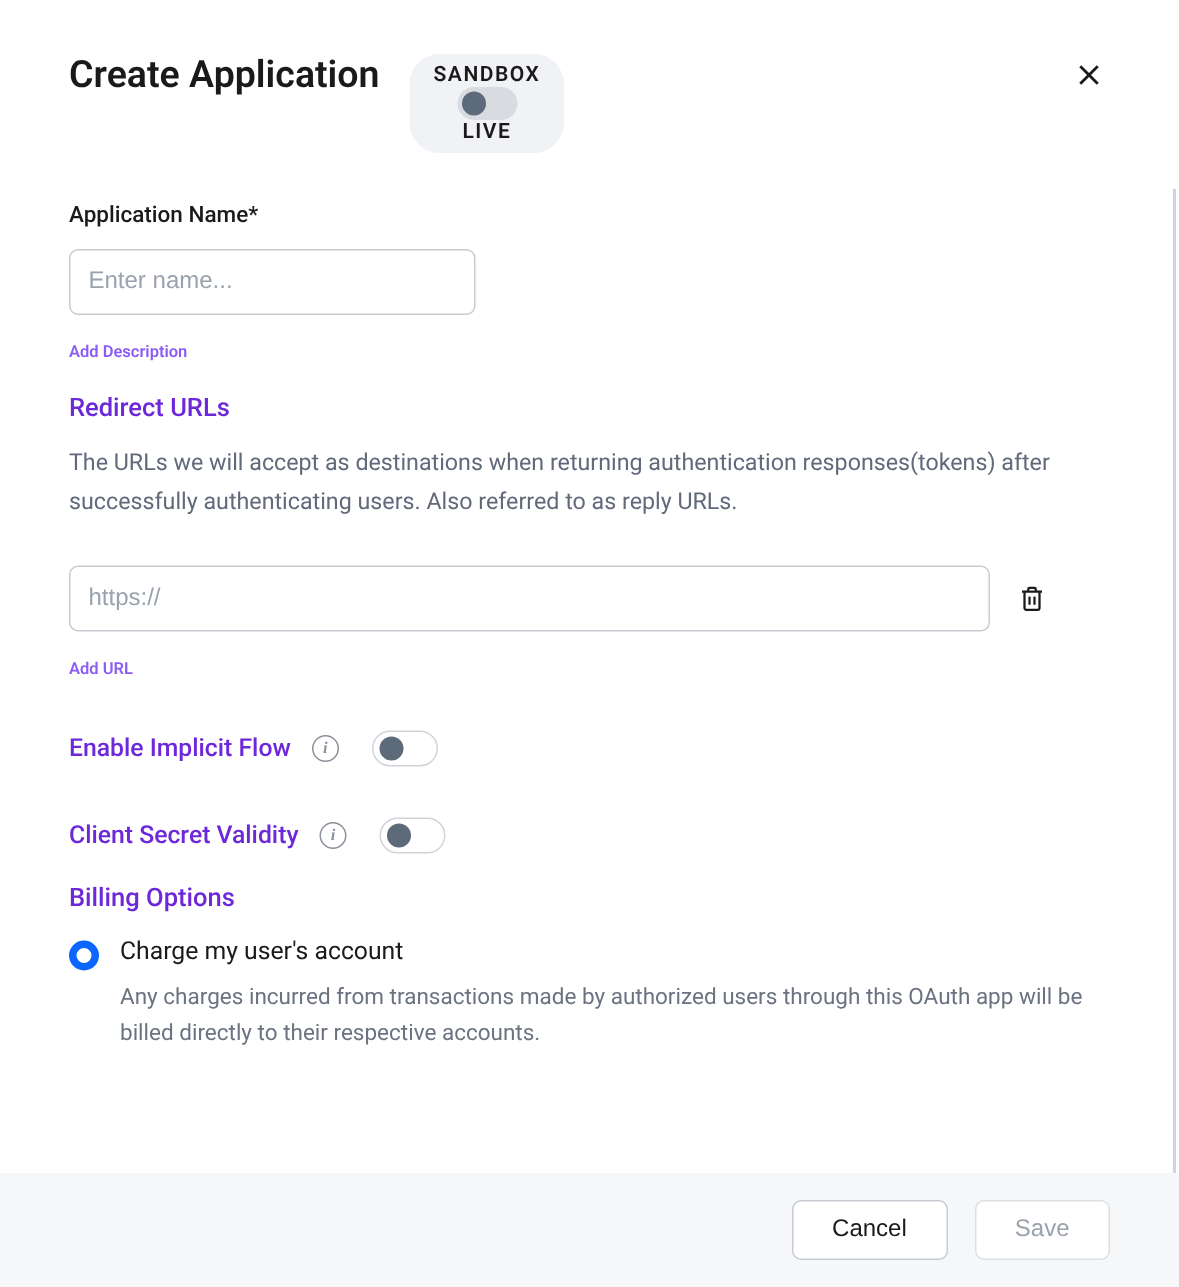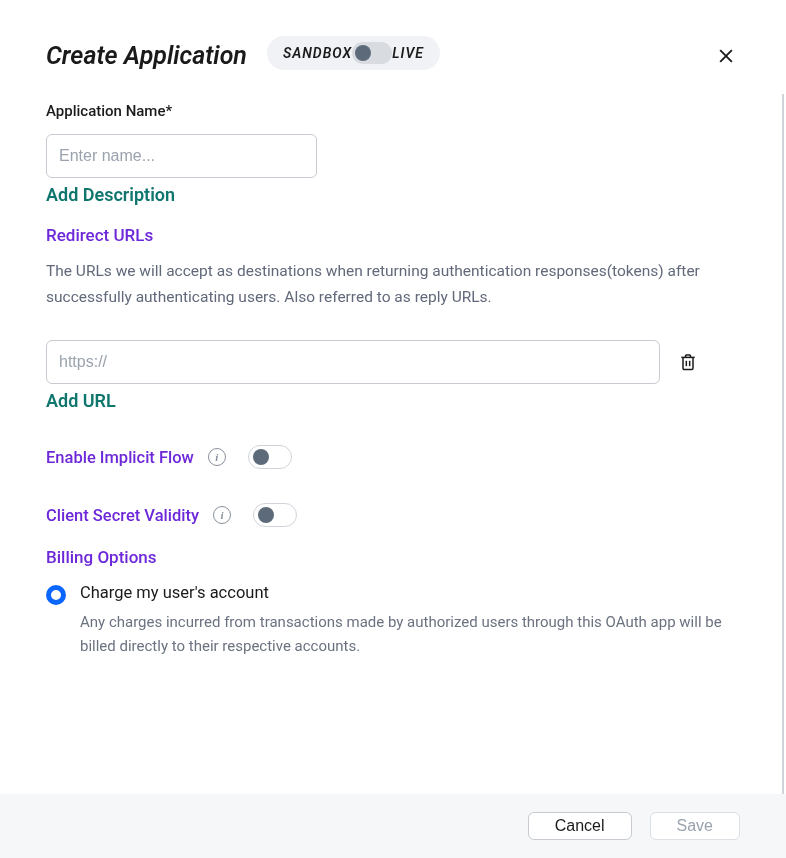"Create Application" .header { align-items: flex-end -> flex-start; font-style: italic -> none }
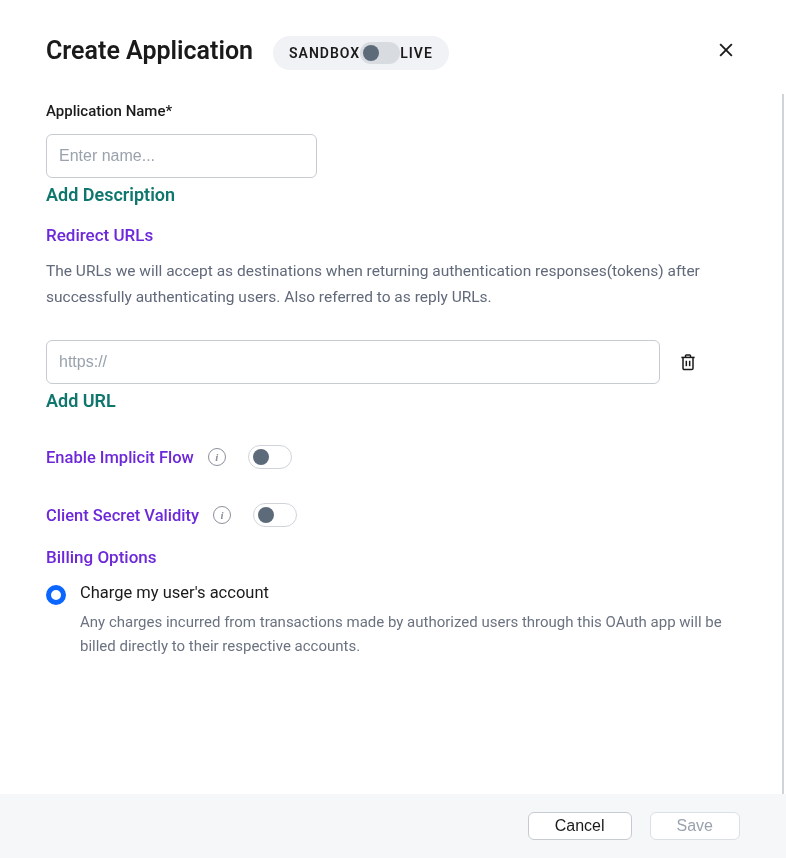"SANDBOX" .env-toggle { flex-direction: none -> column }
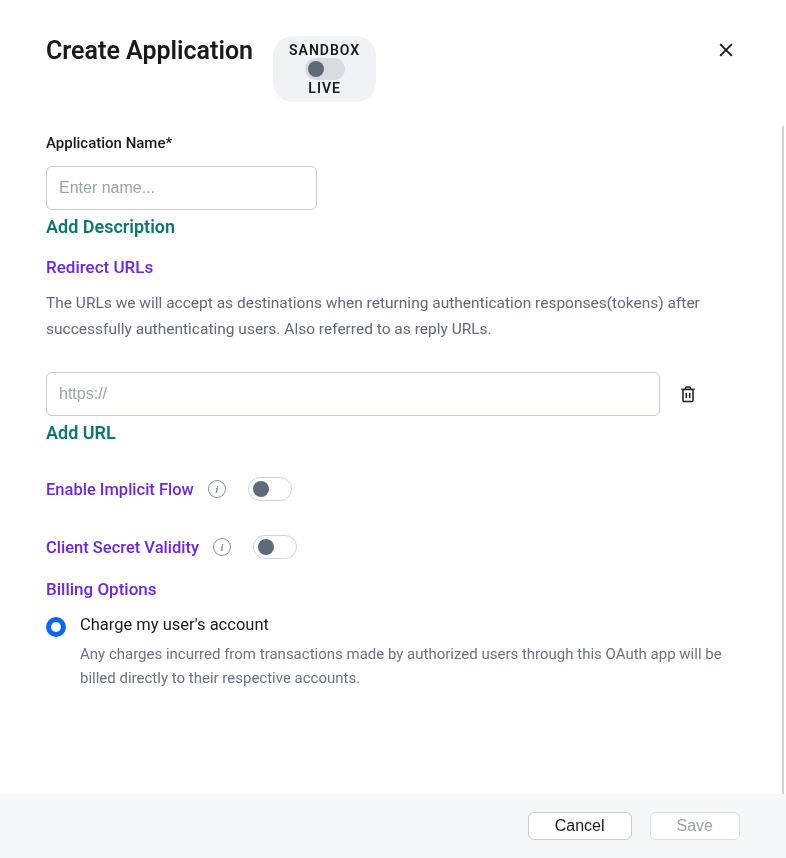"Add Description" .link-btn { color: #0f766e -> #8b5cf6; font-size: 18px -> 11px; margin-top: 6px -> 18px }
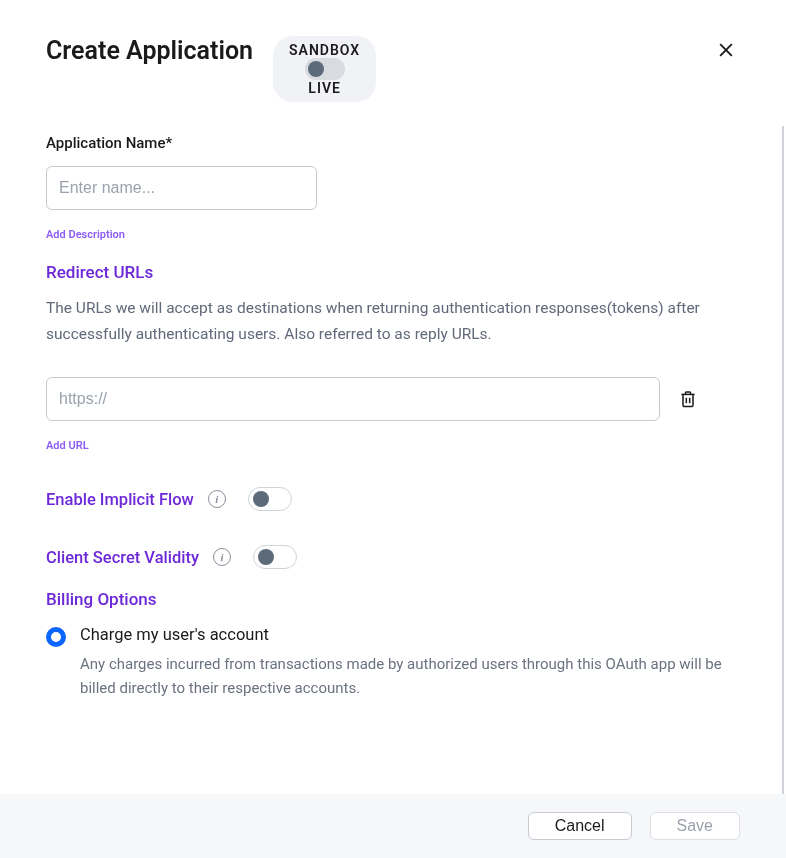"Cancel" .btn { height: 28px -> 40px }
